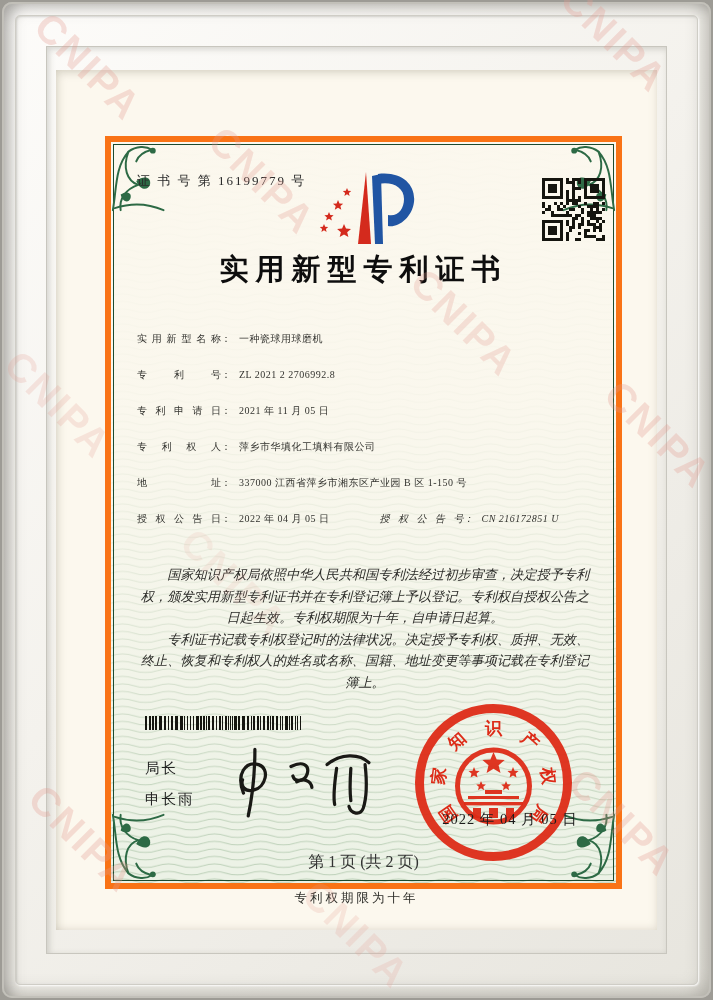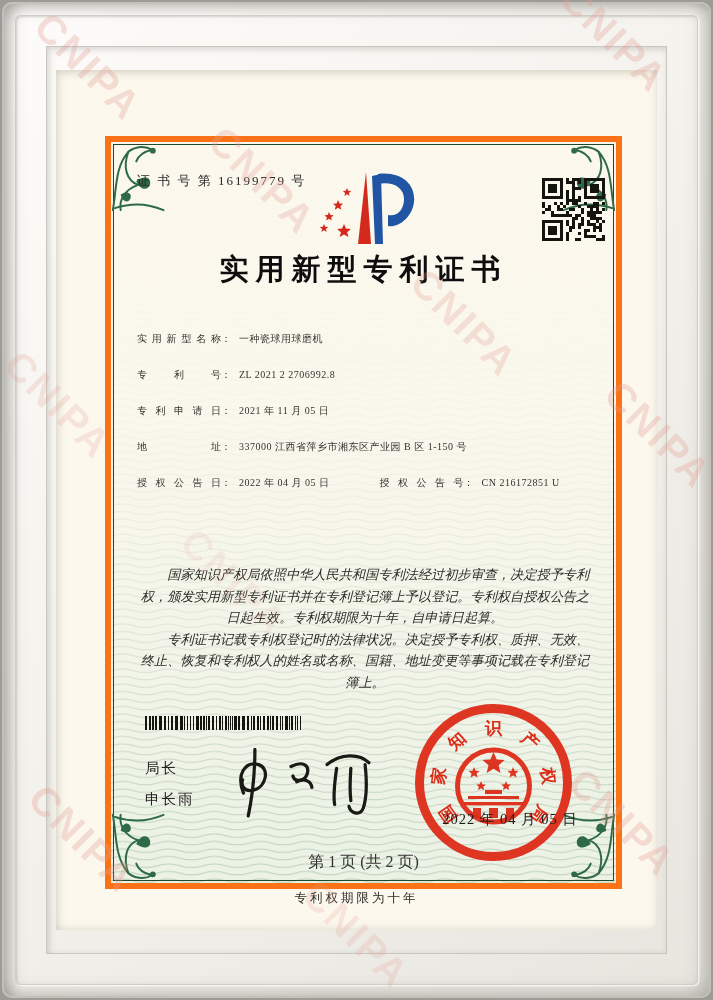"专利权人： 萍乡市华填化工填料有限公司" div.field-row { html: none -> <div><span>专利权人</span><span>：</span><span>萍乡市华填化工填料有限公司</span></div> }
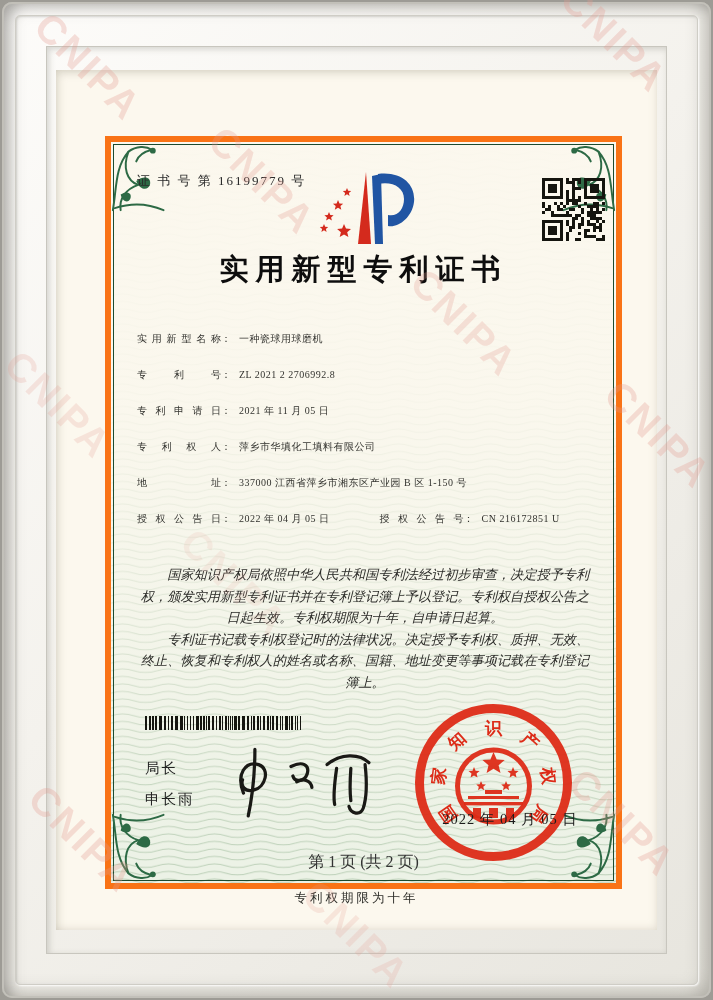"授权公告号： CN 216172851 U" .fpair2 { font-style: none -> italic }
